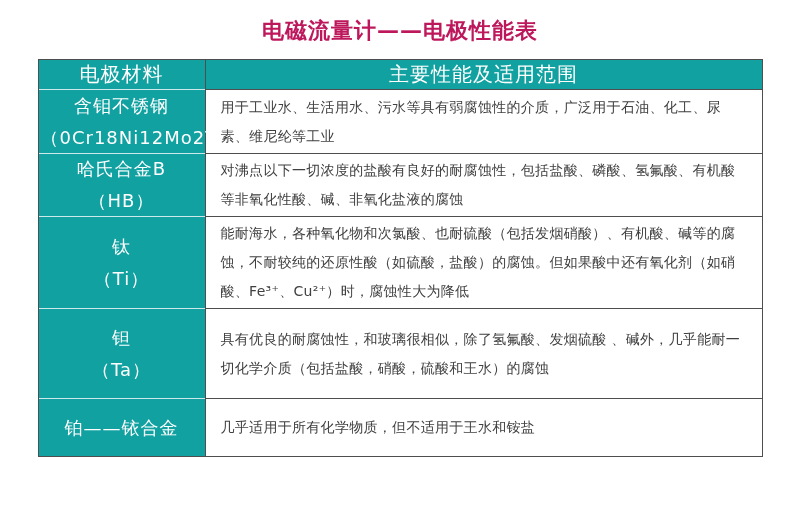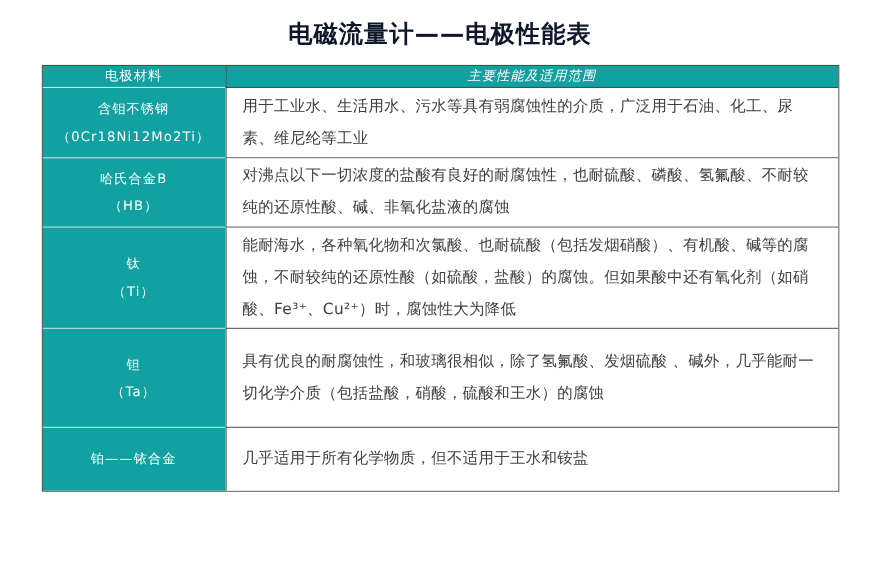"电磁流量计——电极性能表" .title { color: #0f172a -> #be185d }
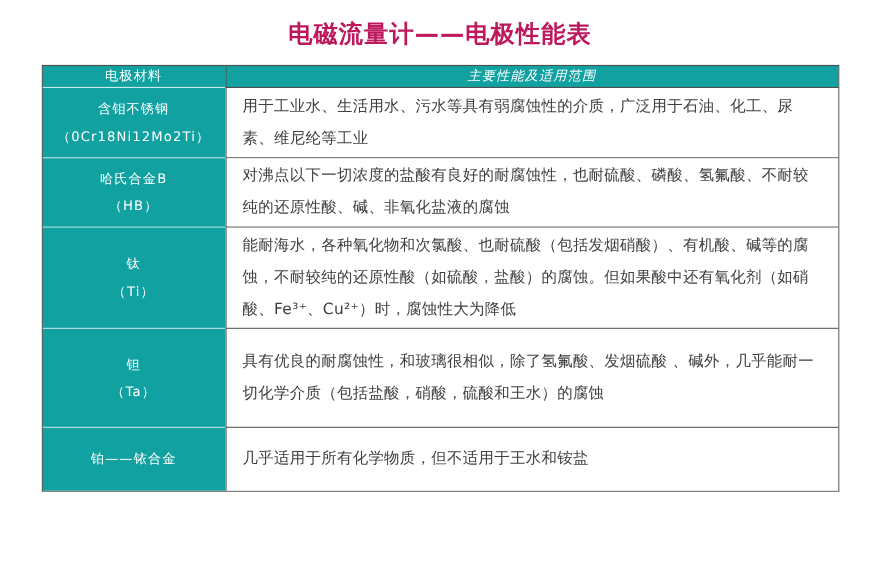"电极材料" th { font-size: 12px -> 20px }
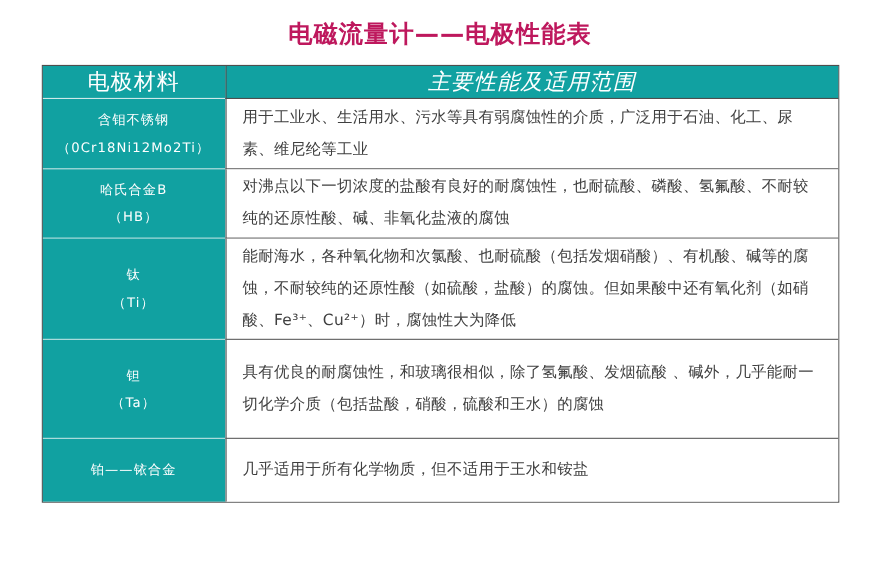"主要性能及适用范围" th.h-desc { font-style: italic -> none }
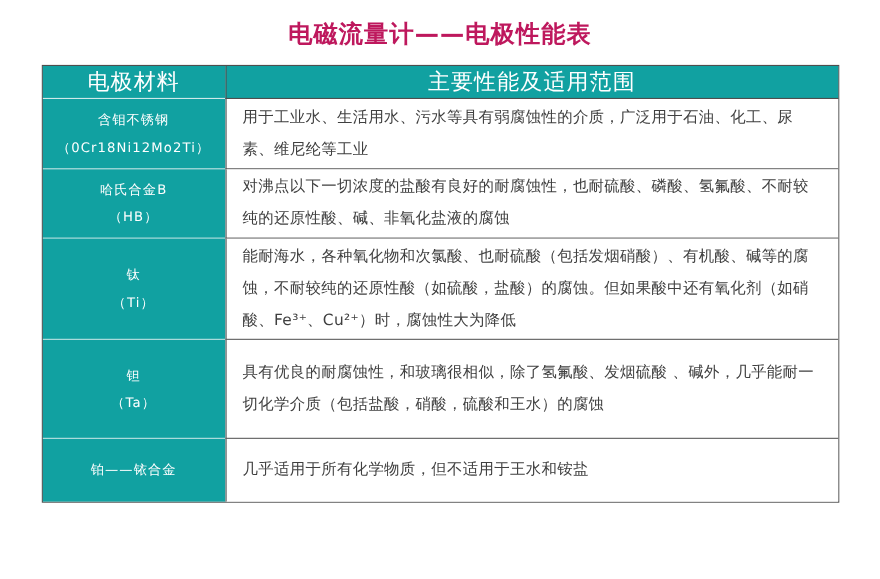"含钼不锈钢" td.mat { font-size: 12px -> 18px }
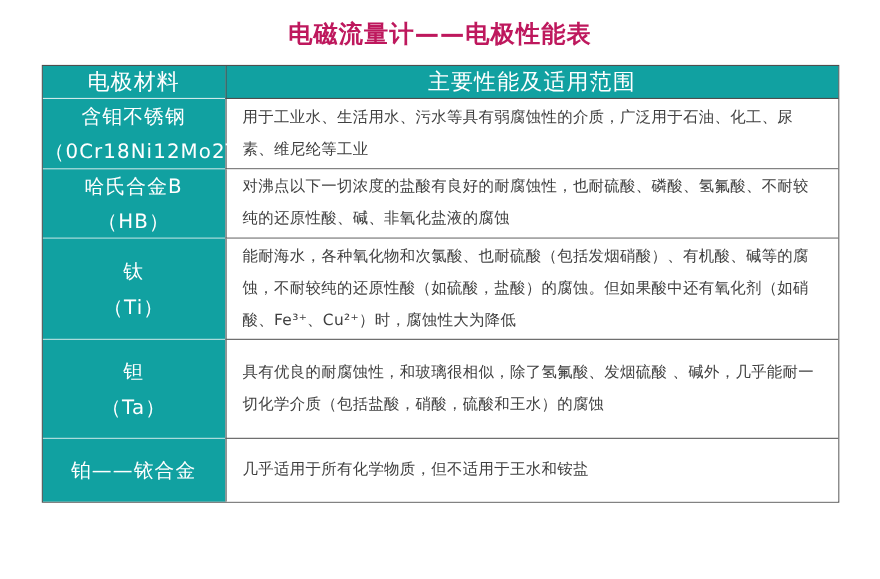"对沸点以下一切浓度的盐酸有良好的耐腐蚀性，也耐硫酸、磷酸、氢氟酸、不耐较纯的还原" td.desc { text: 也耐硫酸、磷酸、氢氟酸、不耐较纯的还原 -> 包括盐酸、磷酸、氢氟酸、有机酸等非氧化 }
